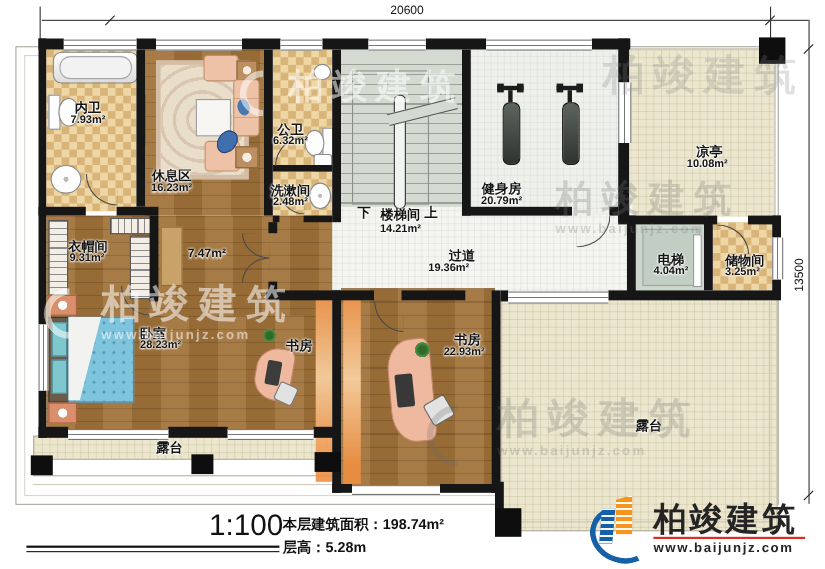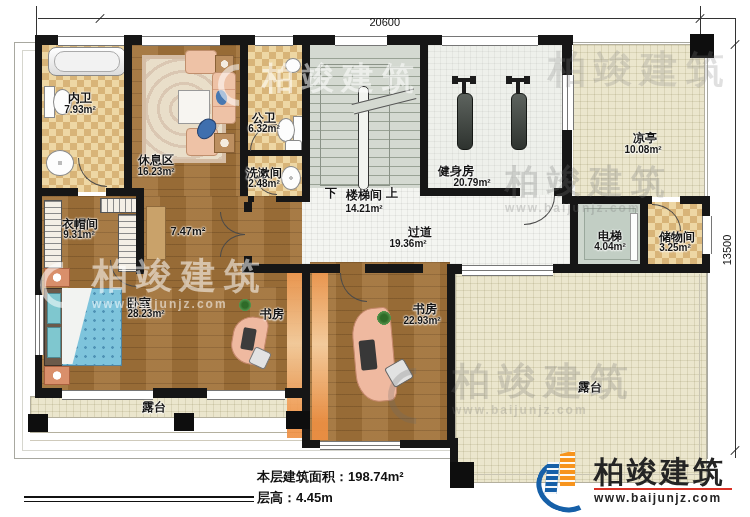"20600" div.dim { text-align: right -> center; top: 16px -> 4px }
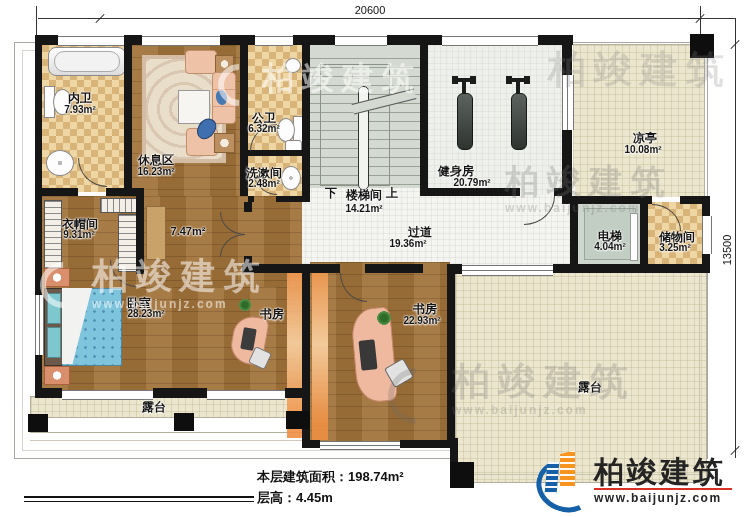"20.79m²" div.lbl { left: 472px -> 456px }
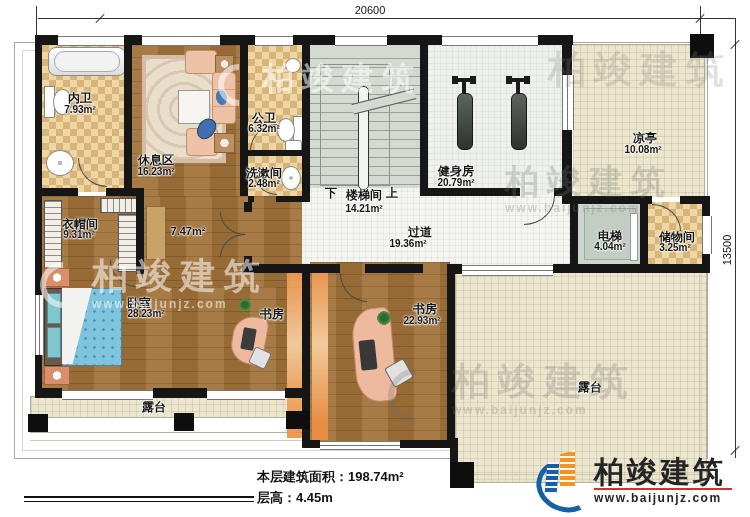"1:100" div.abs { html: none -> <div>1:100</div> }
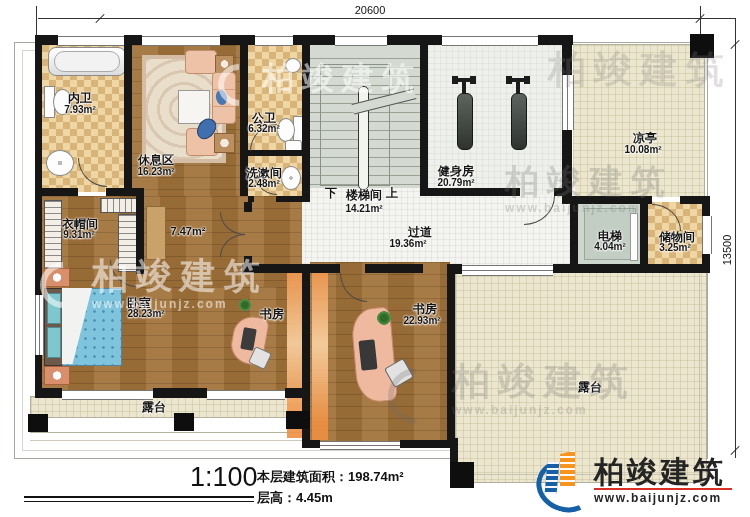"层高：4.45m" div.abs { text: 4.45m -> 5.28m }
